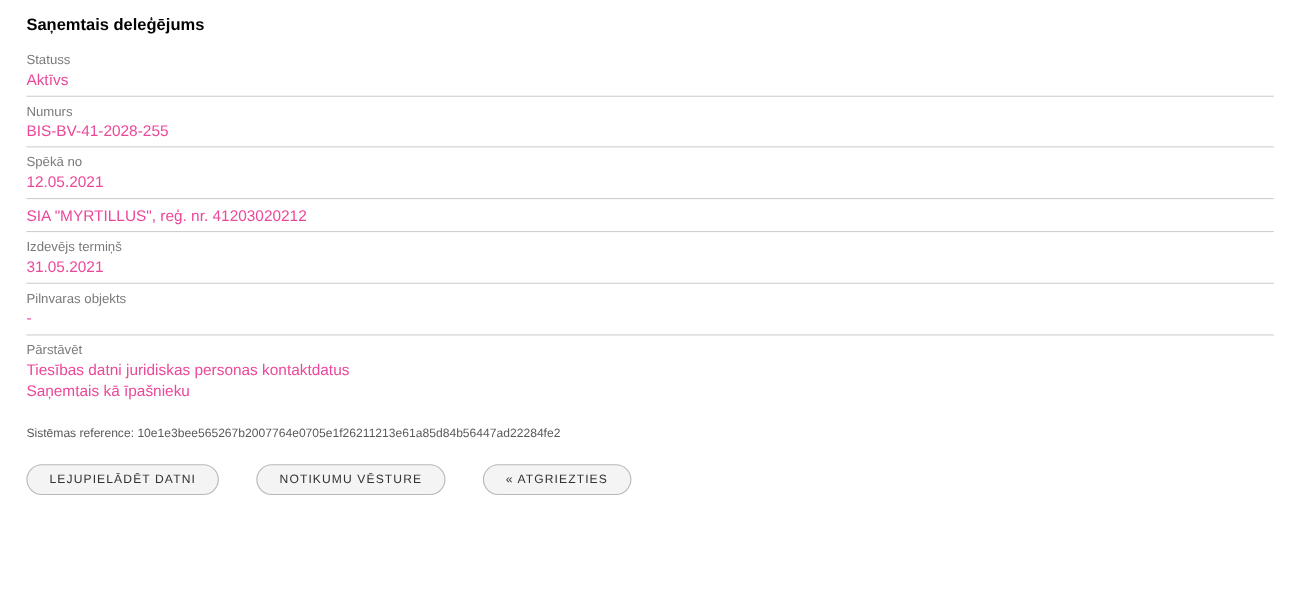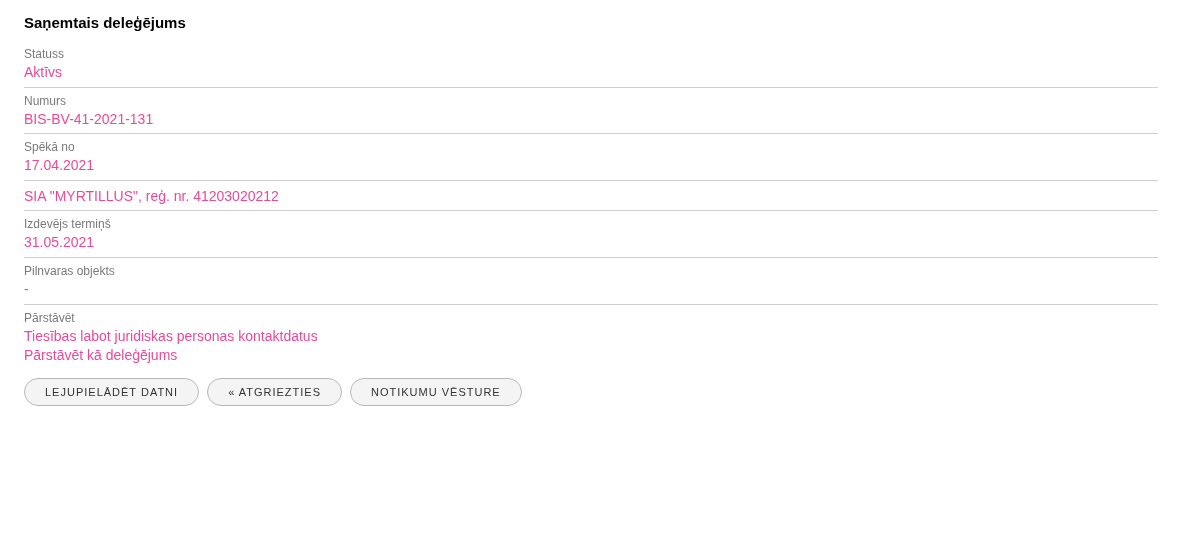"BIS-BV-41-2021-131" div.value { text: BIS-BV-41-2021-131 -> BIS-BV-41-2028-255 }
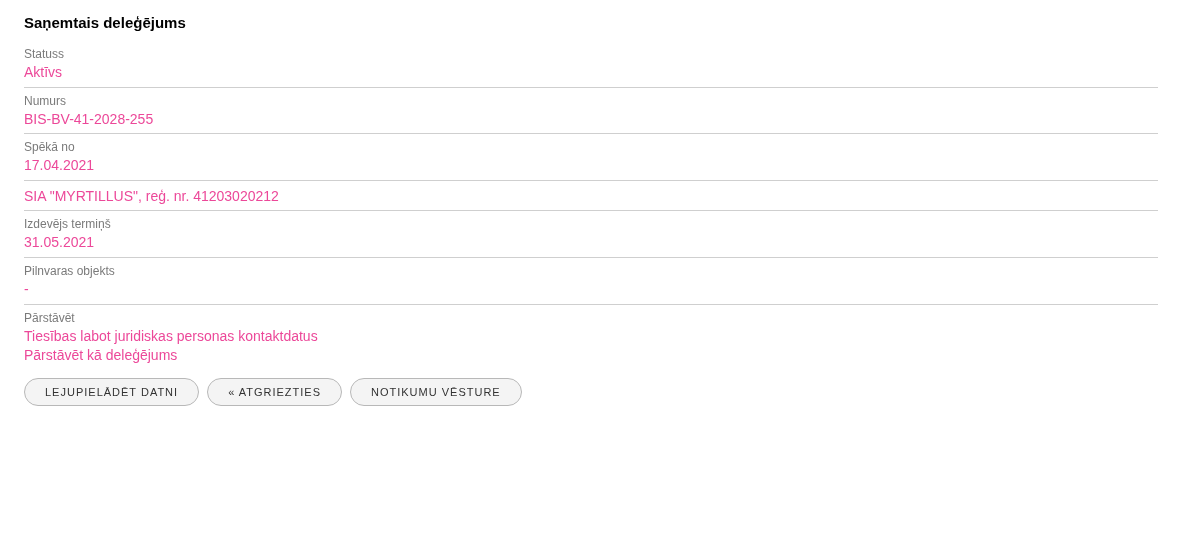"17.04.2021" div.value { text: 17.04.2021 -> 12.05.2021 }
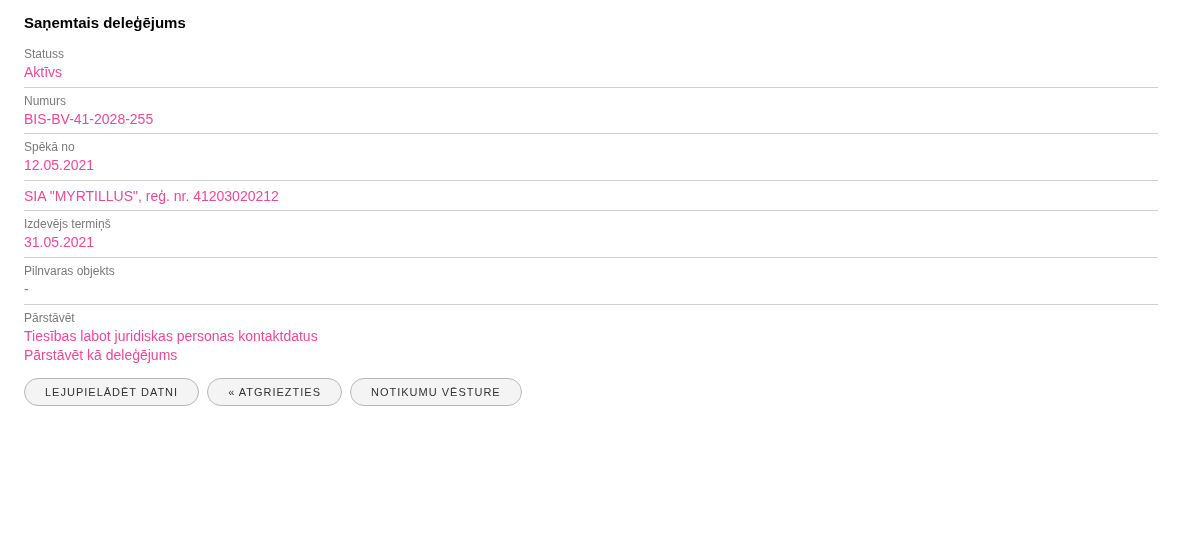"Tiesības labot juridiskas personas" span.line { text: labot -> datni }
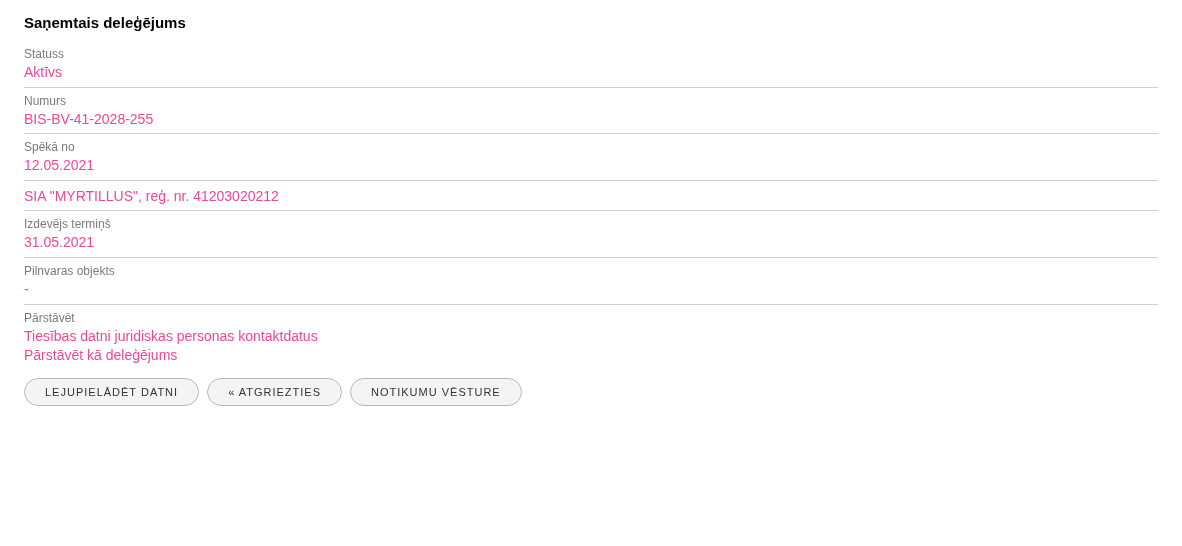"Pārstāvēt kā deleģējums" span.line { text: Pārstāvēt kā deleģējums -> Saņemtais kā īpašnieku }
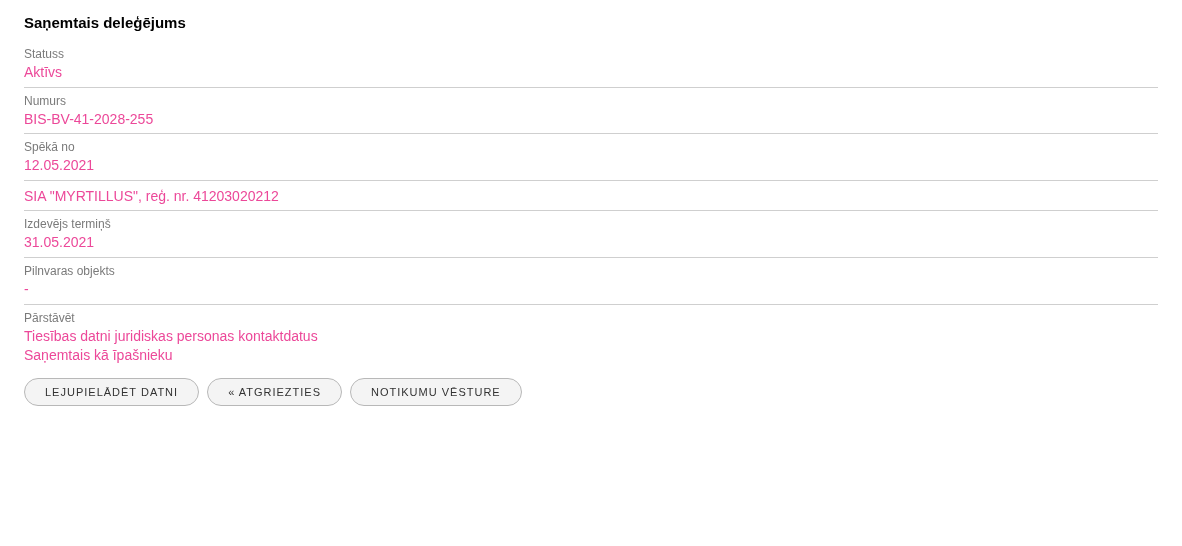"Sistēmas reference:" div.sysref { html: none -> <div> <span>Sistēmas reference:</span> <span>10e1e3bee565267b2007764e0705e1f26211213e61a85d84b56447ad22284fe2</span> </div> }
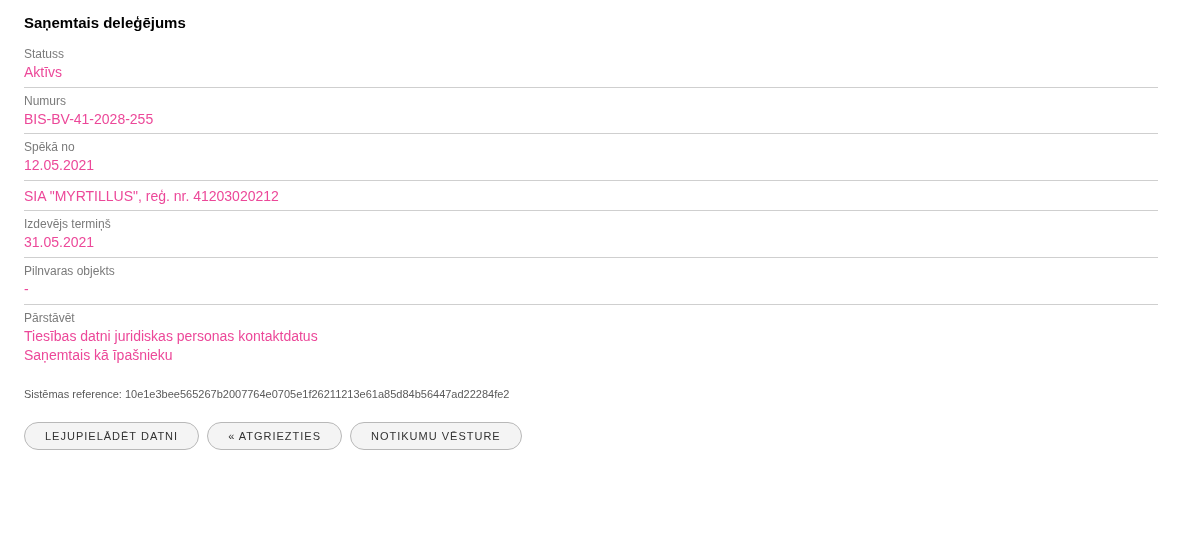"LEJUPIELĀDĒT DATNI" .btnbar { gap: 8px -> 34px }
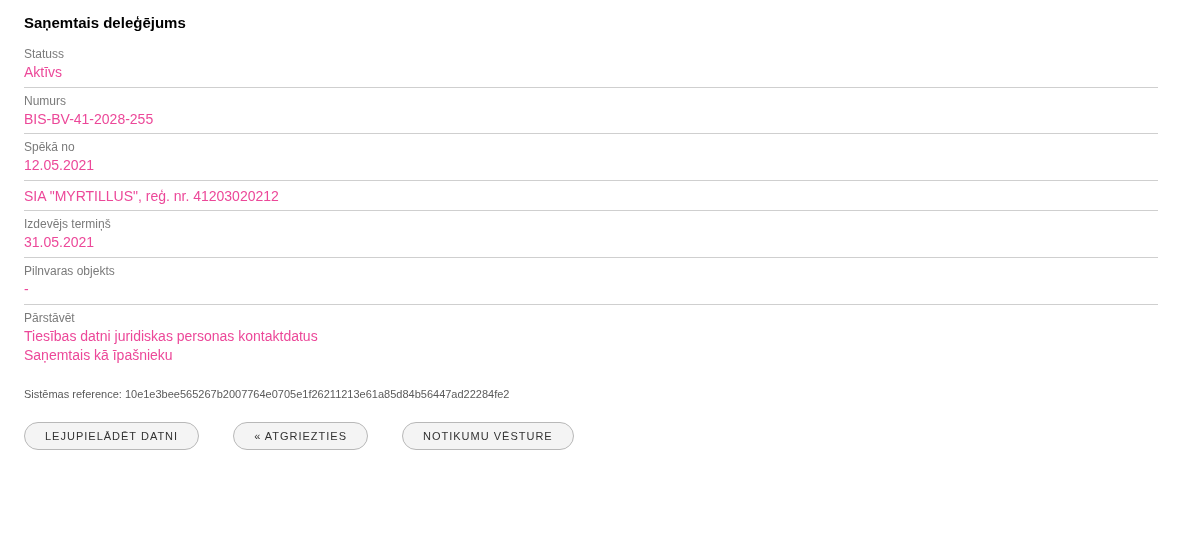"« ATGRIEZTIES" button.btn { order: before "NOTIKUMU VĒSTURE" -> after "NOTIKUMU VĒSTURE" }
